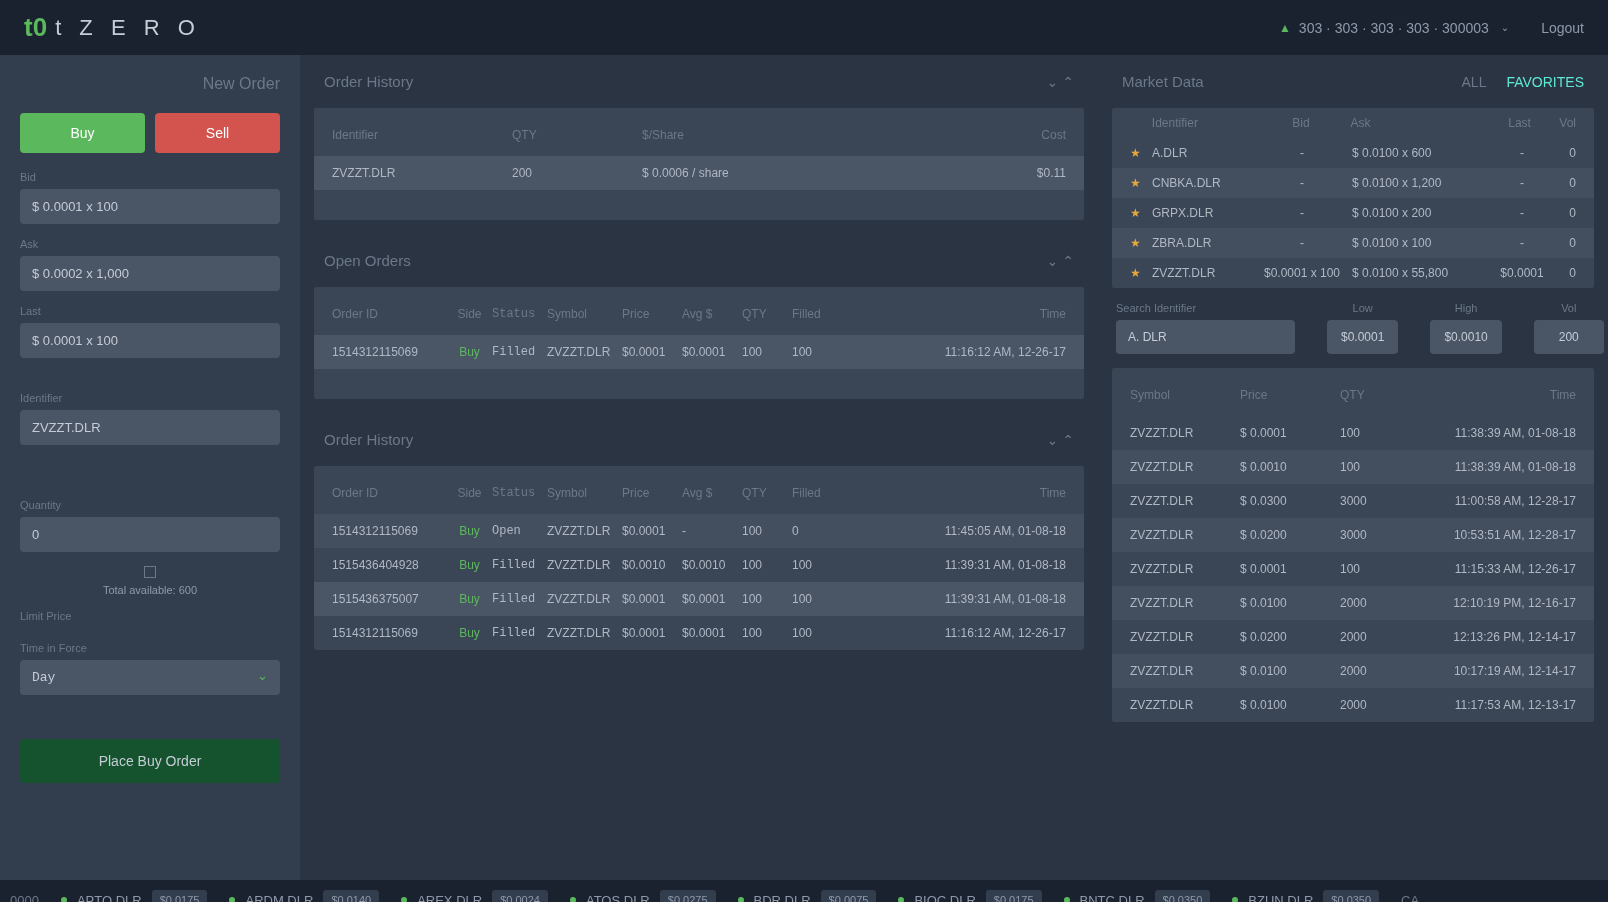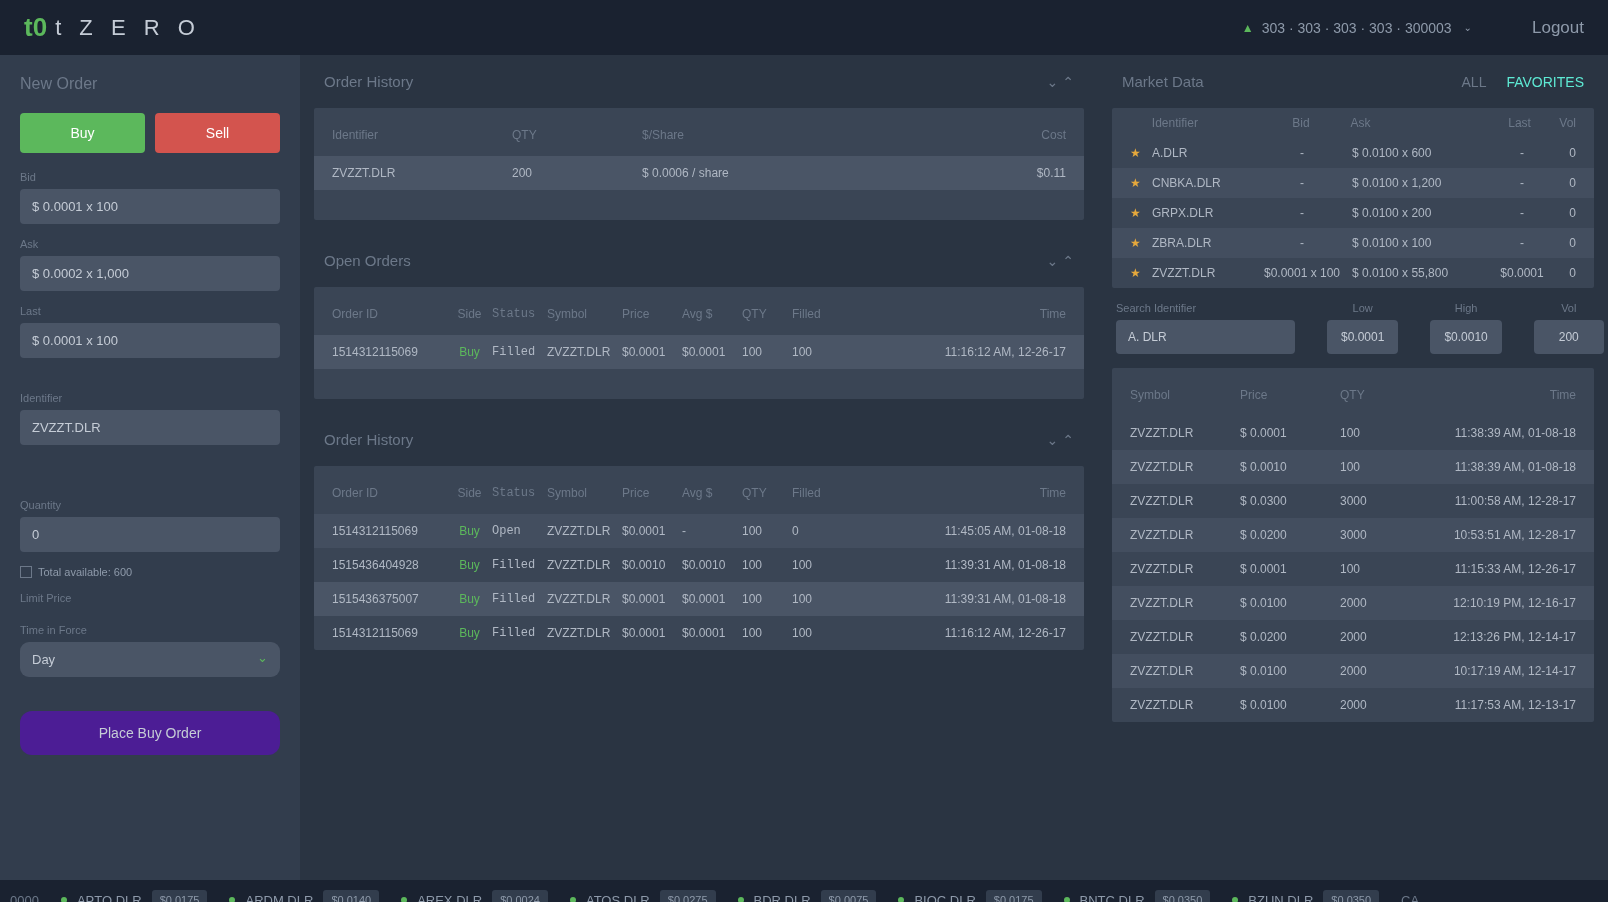"Logout" .logout-link { font-size: 17px -> 14px; margin-left: 60px -> 32px }
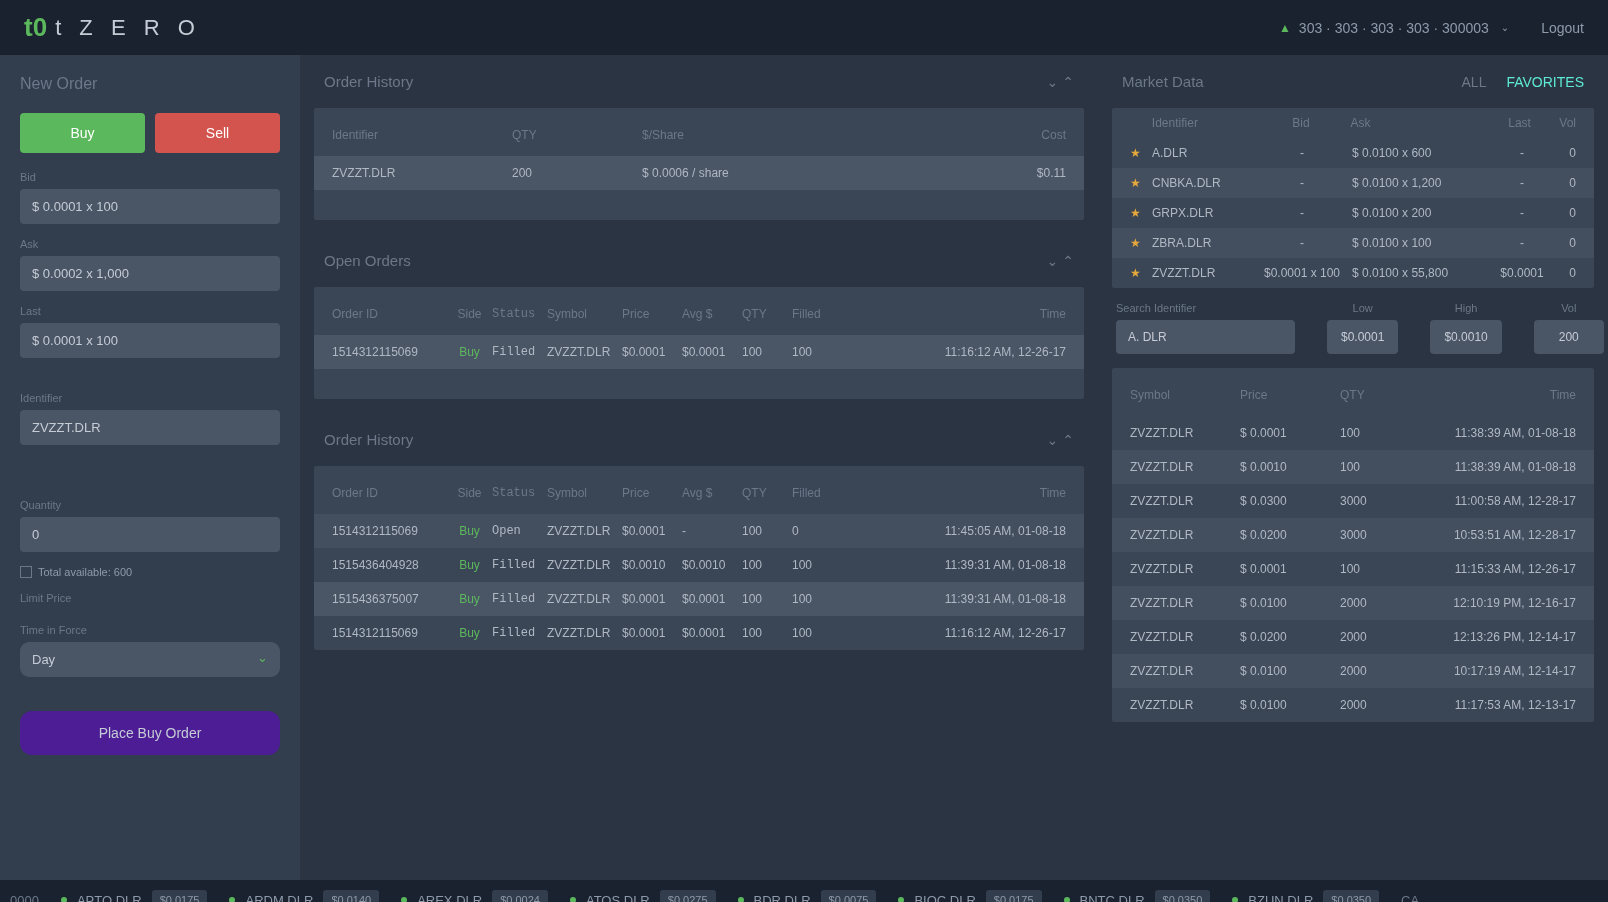"New Order" .new-order-title { text-align: none -> right }
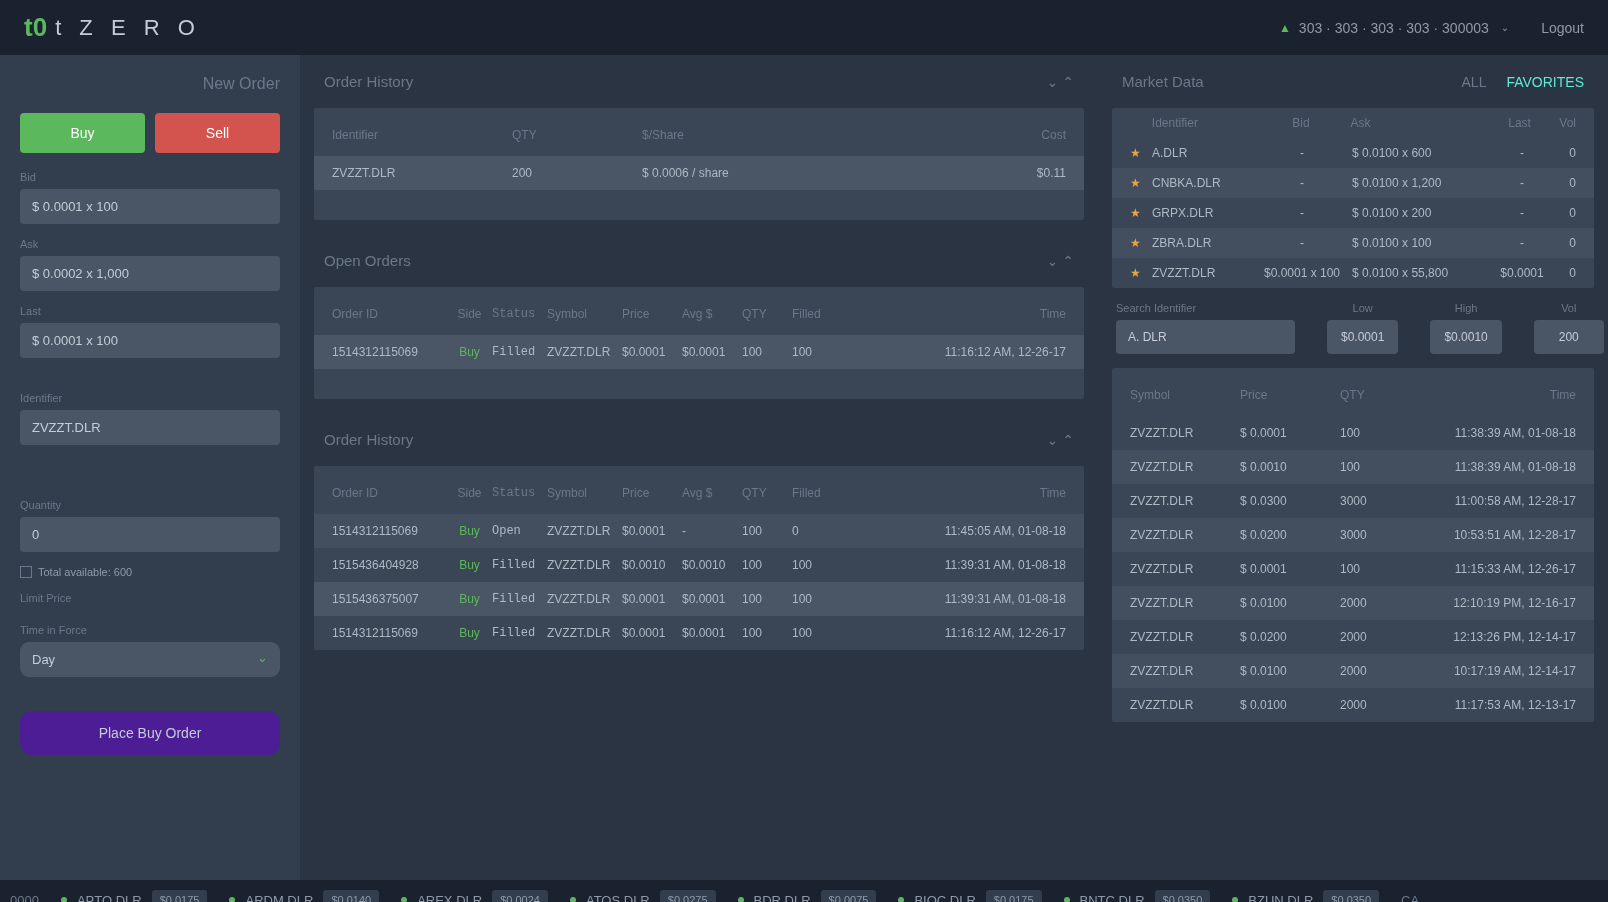"Total available: 600" .total-available { flex-direction: none -> column }
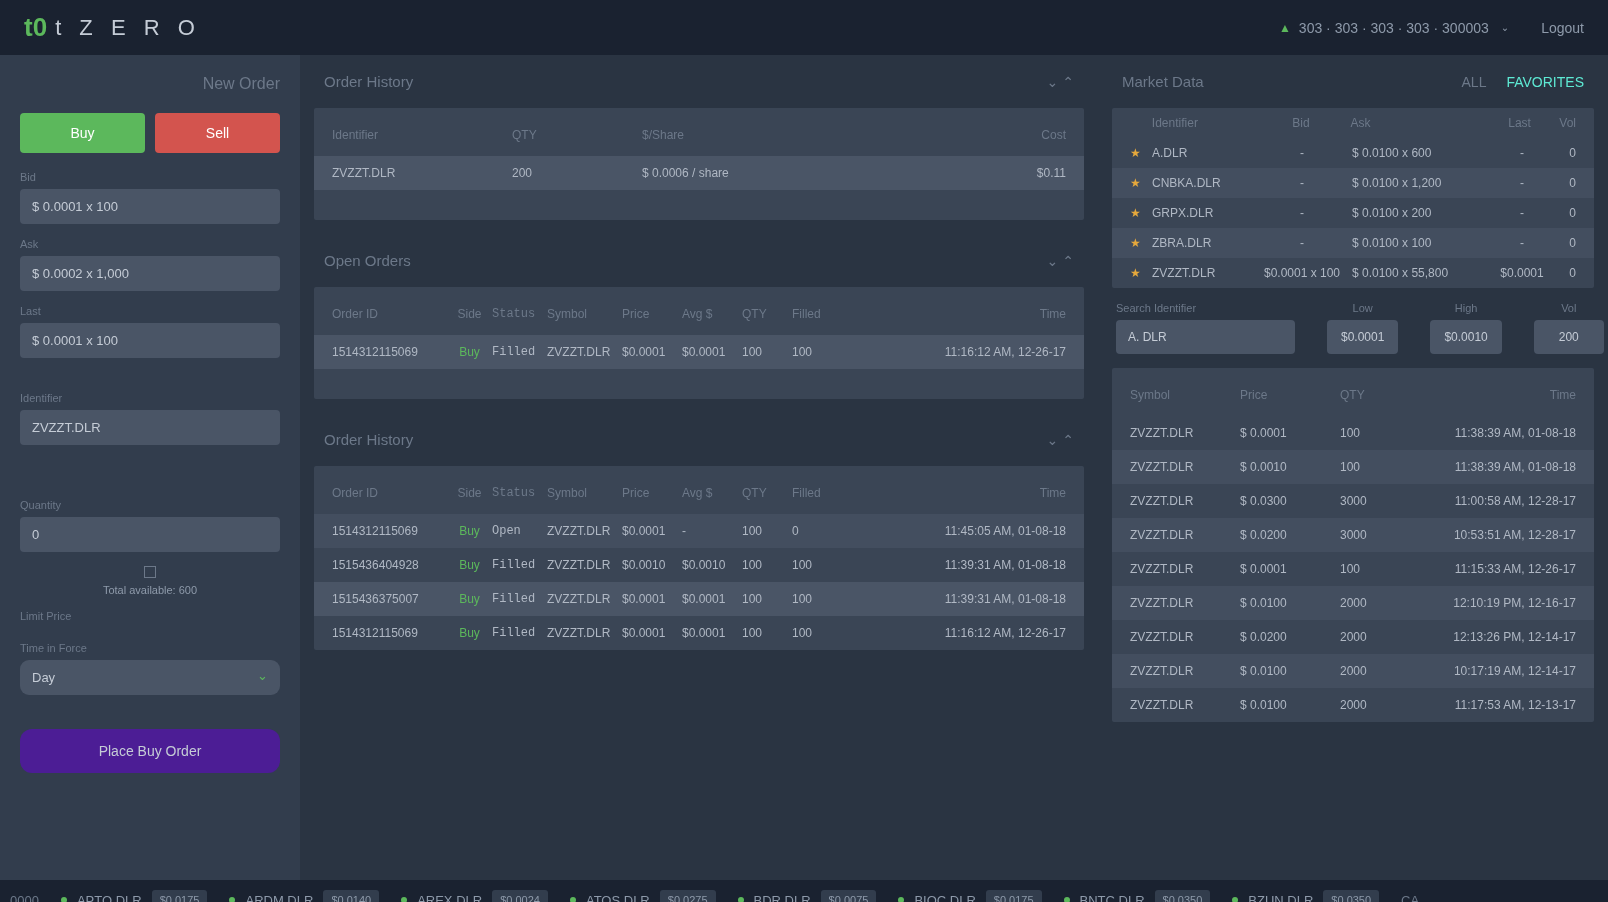"Day" .field-select { border-radius: 9px -> 4px; font-family: none -> Liberation Mono, monospace }
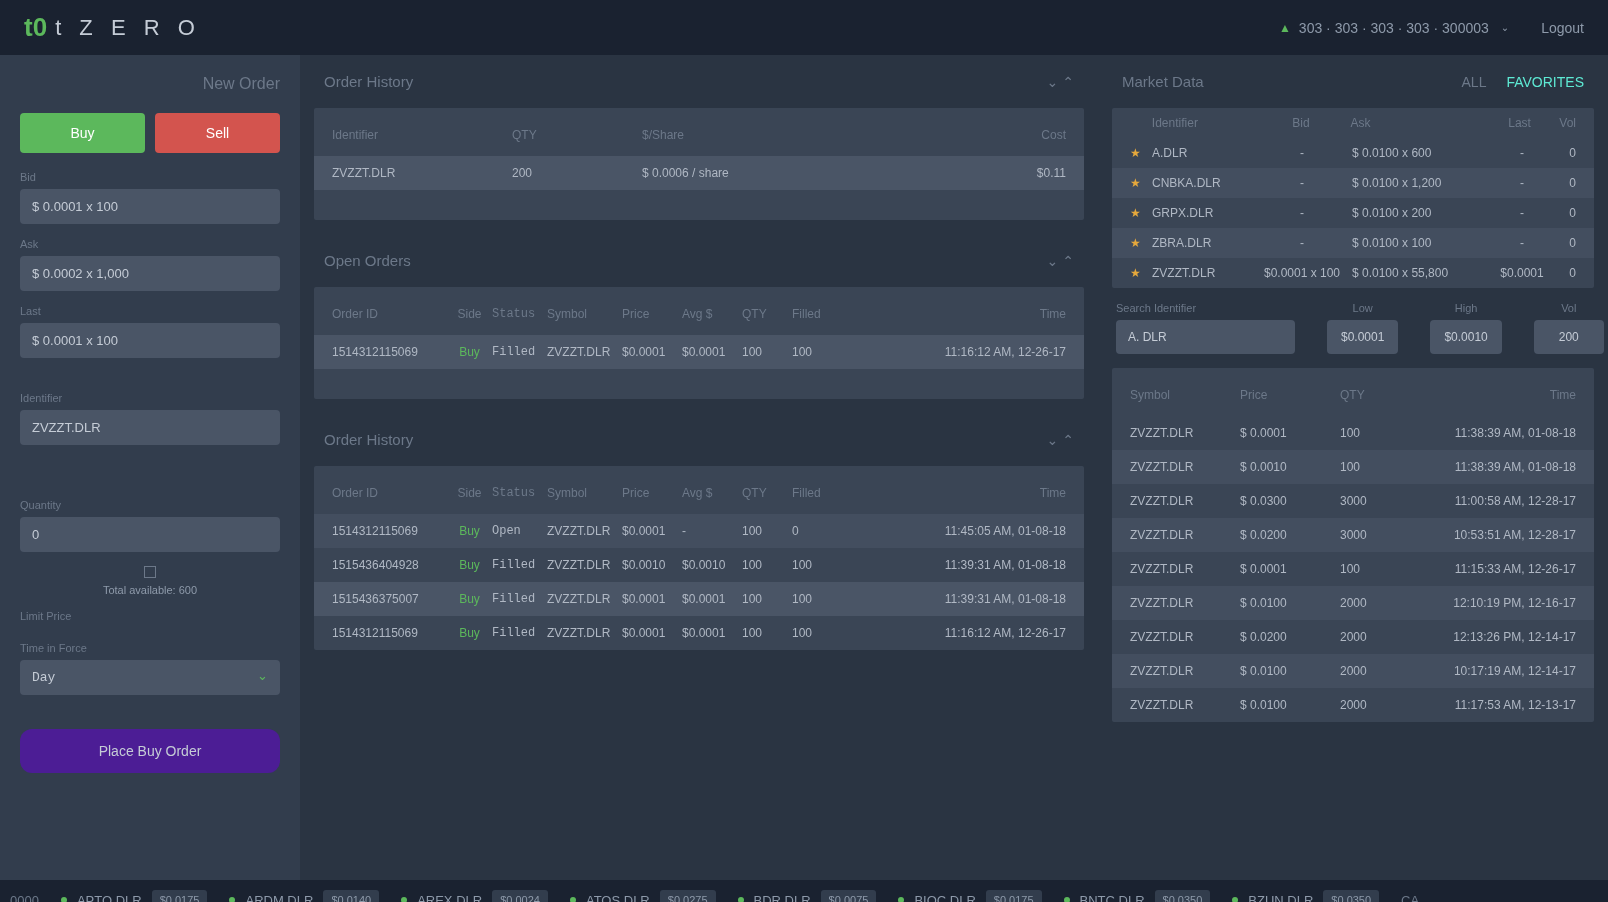"Place Buy Order" .place-order-btn { background: #4c1d95 -> #14532d; border-radius: 12px -> 4px; margin-top: 20px -> 30px }
